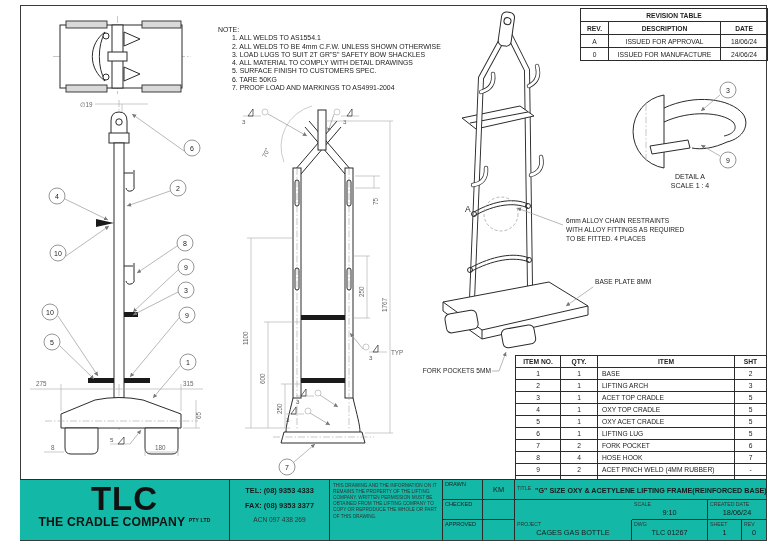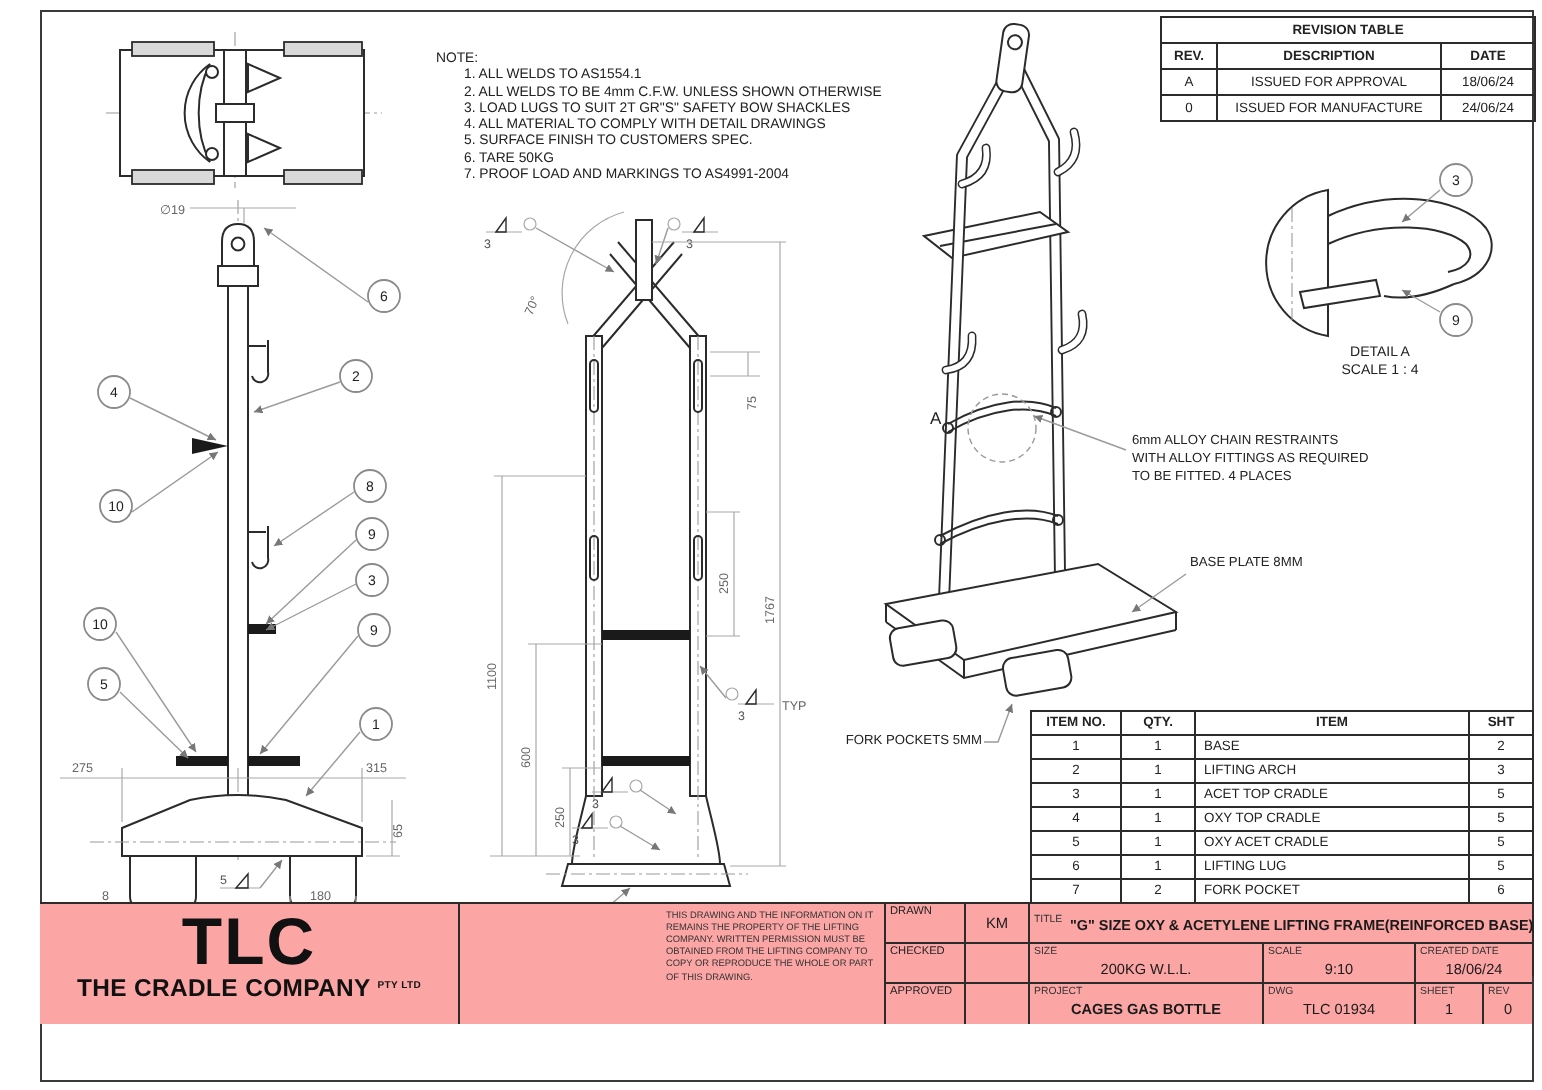"TLC" .tb { background: #fca5a5 -> #14b8a6; top: 451px -> 479px }
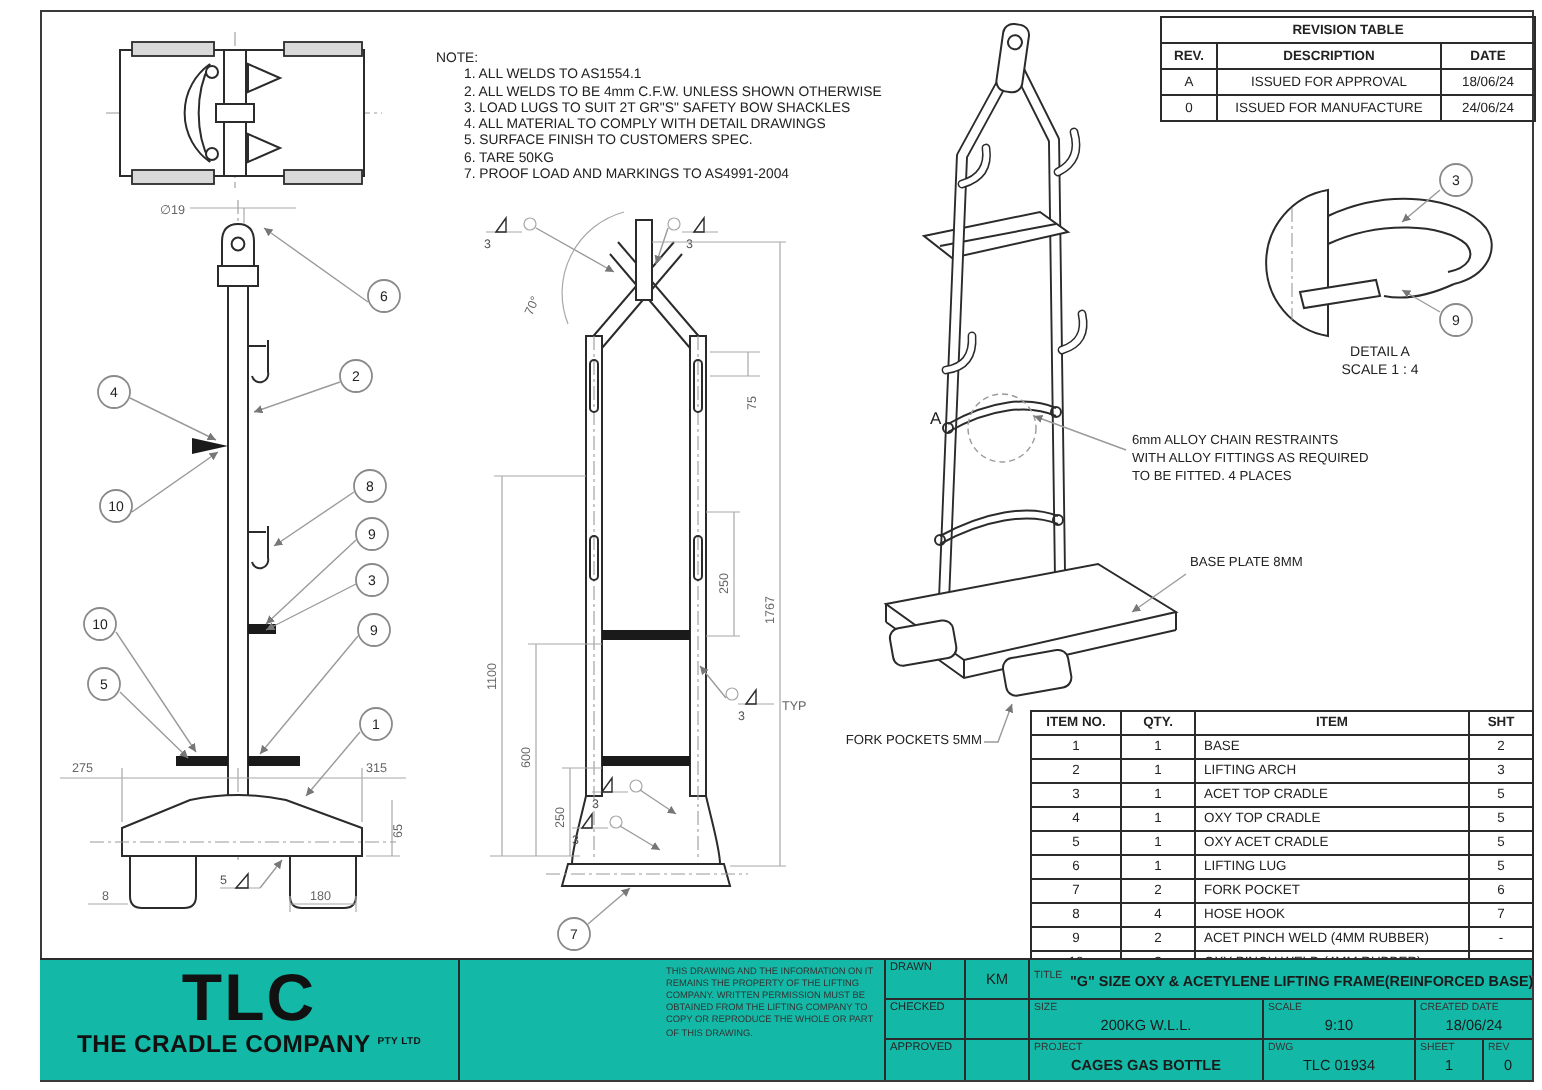"TEL: (08) 9353 4333" div.tbcell { html: none -> <div> <div>TEL: (08) 9353 4333</div> <div>FAX: (08) 9353 3377</div> <div>ACN 097 438 269</div> </div> }
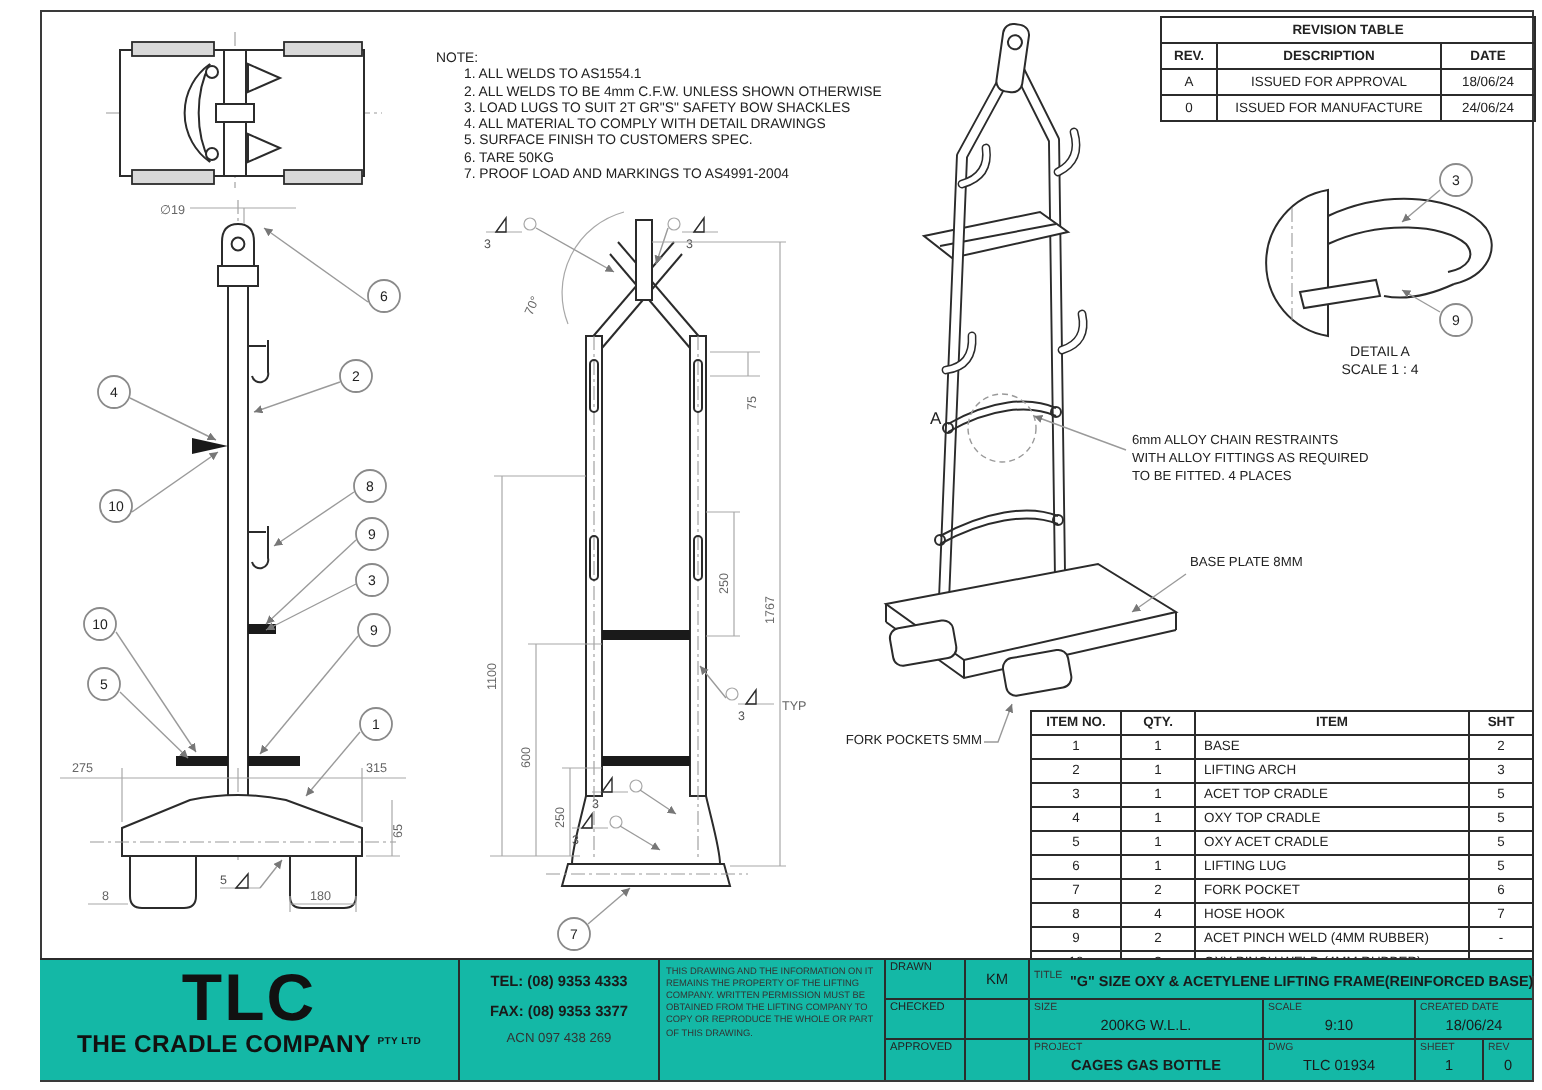"200KG W.L.L." div.rcell { html: <div> <span>SIZE</span> <div>200KG W.L.L.</div> </div> -> none }
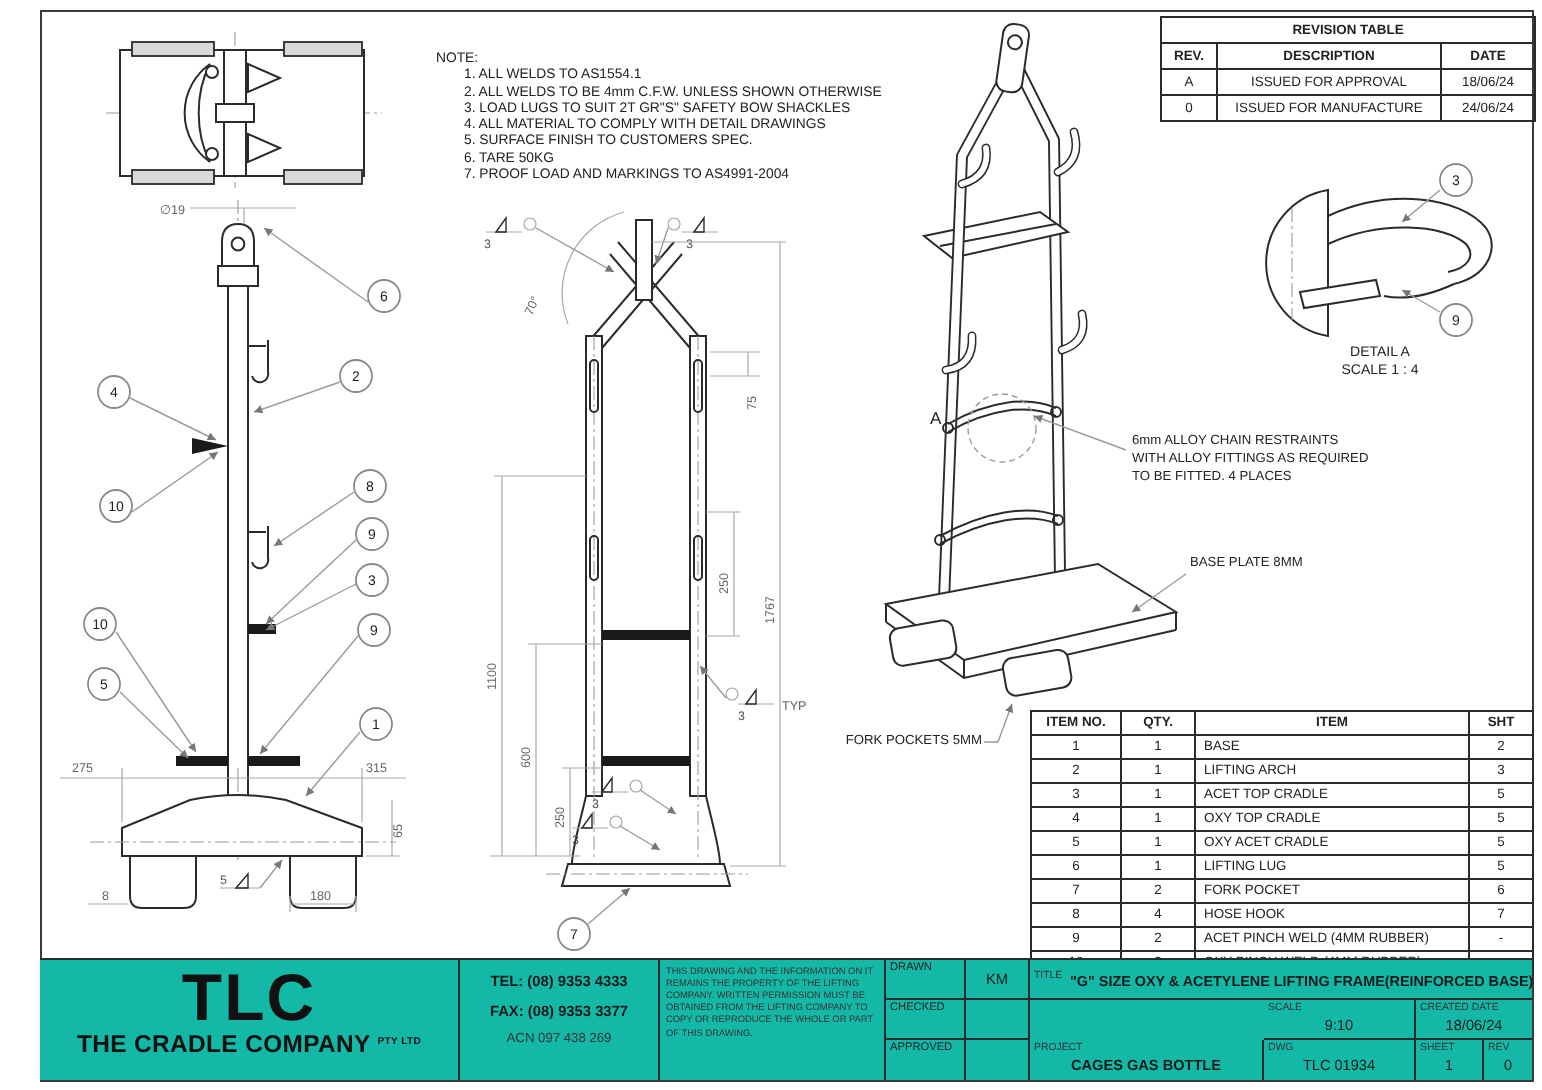"CAGES GAS BOTTLE" .rval.b { font-weight: bold -> normal }
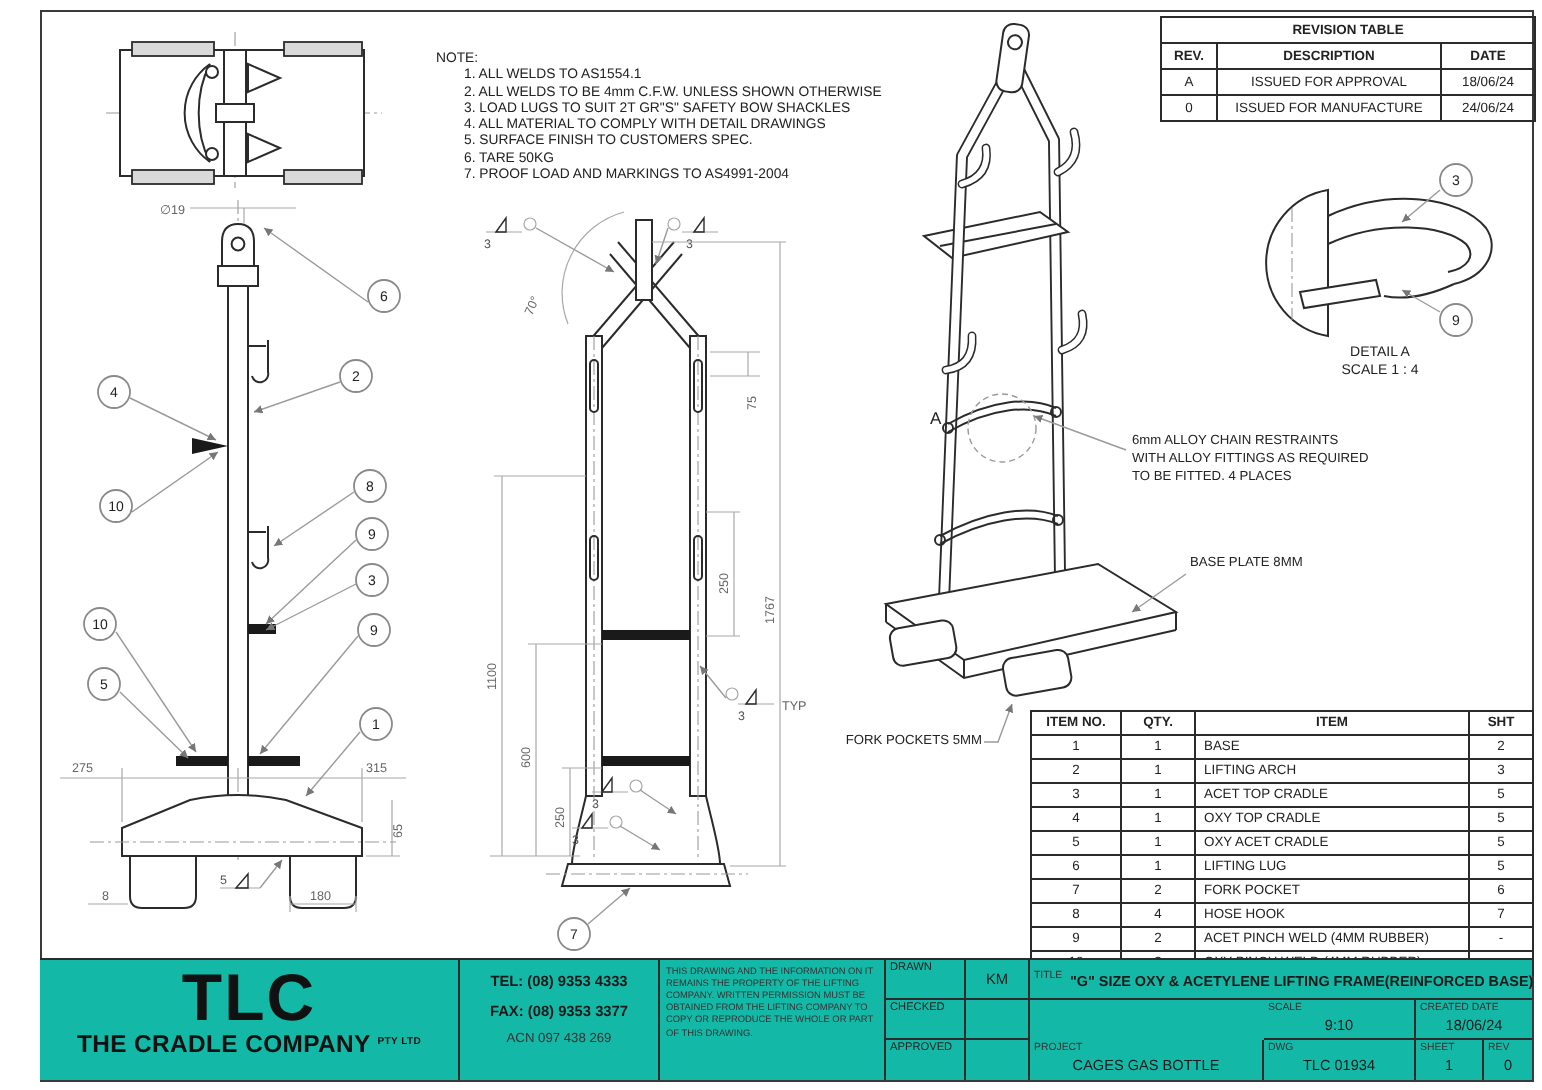"TLC 01934" div.rval { text: 01934 -> 01267 }
